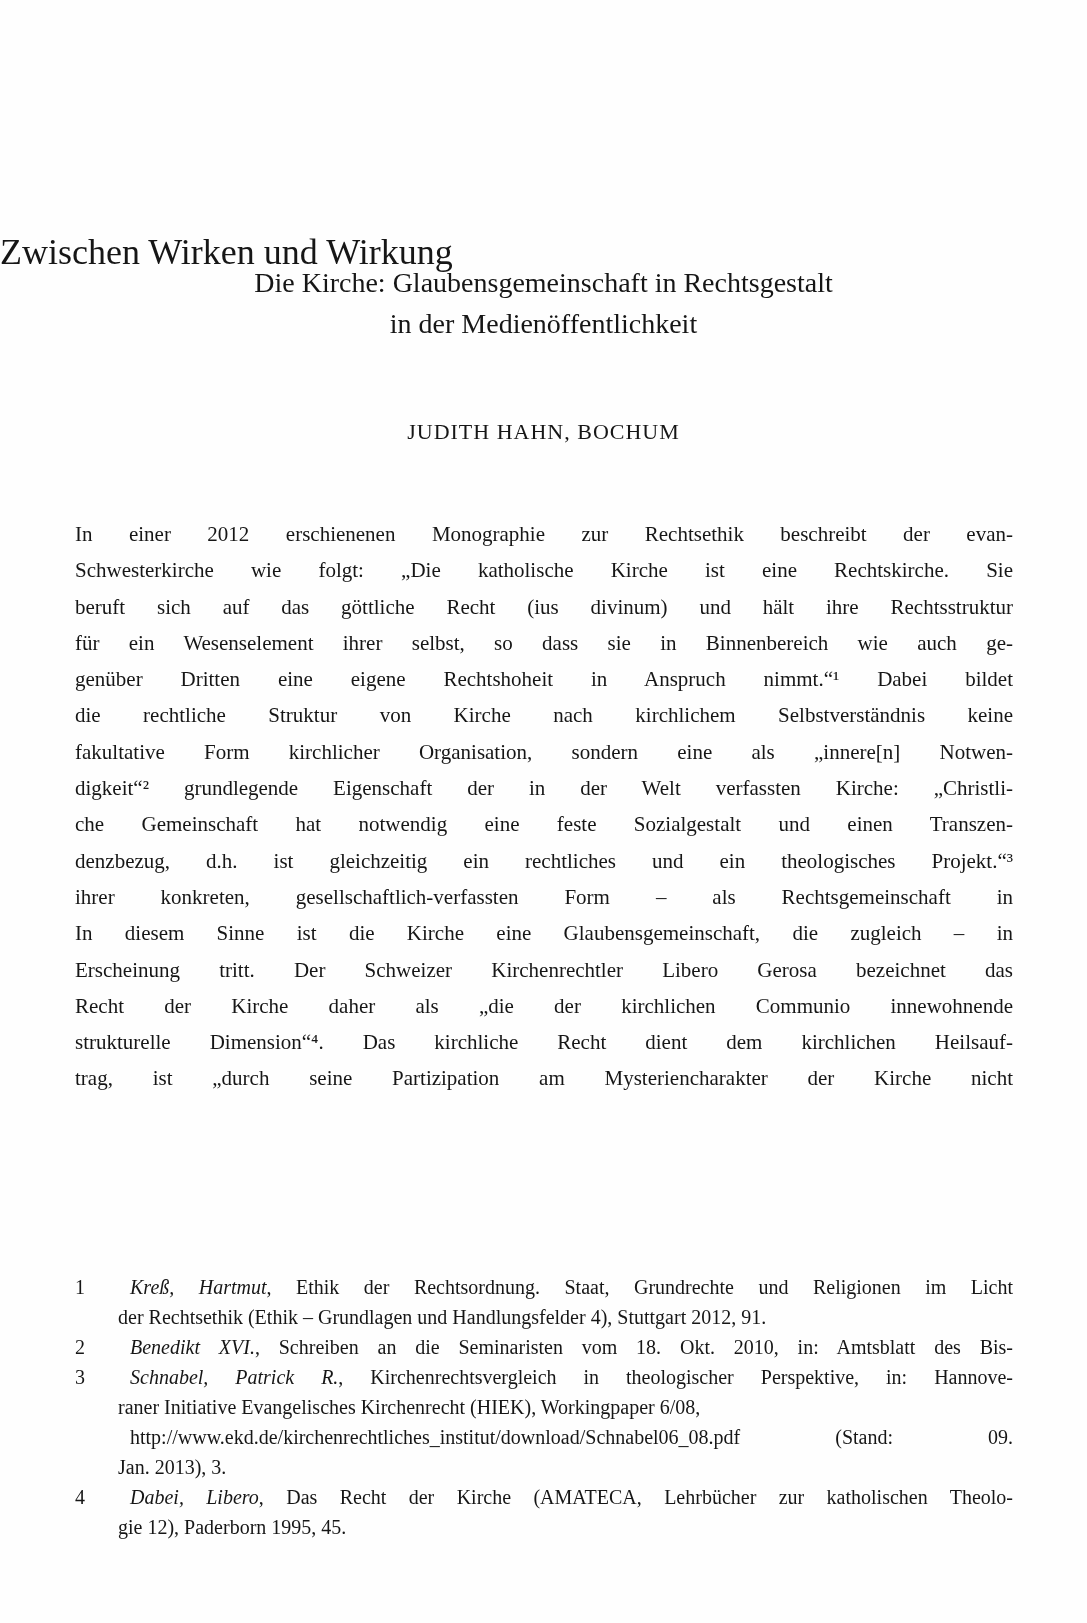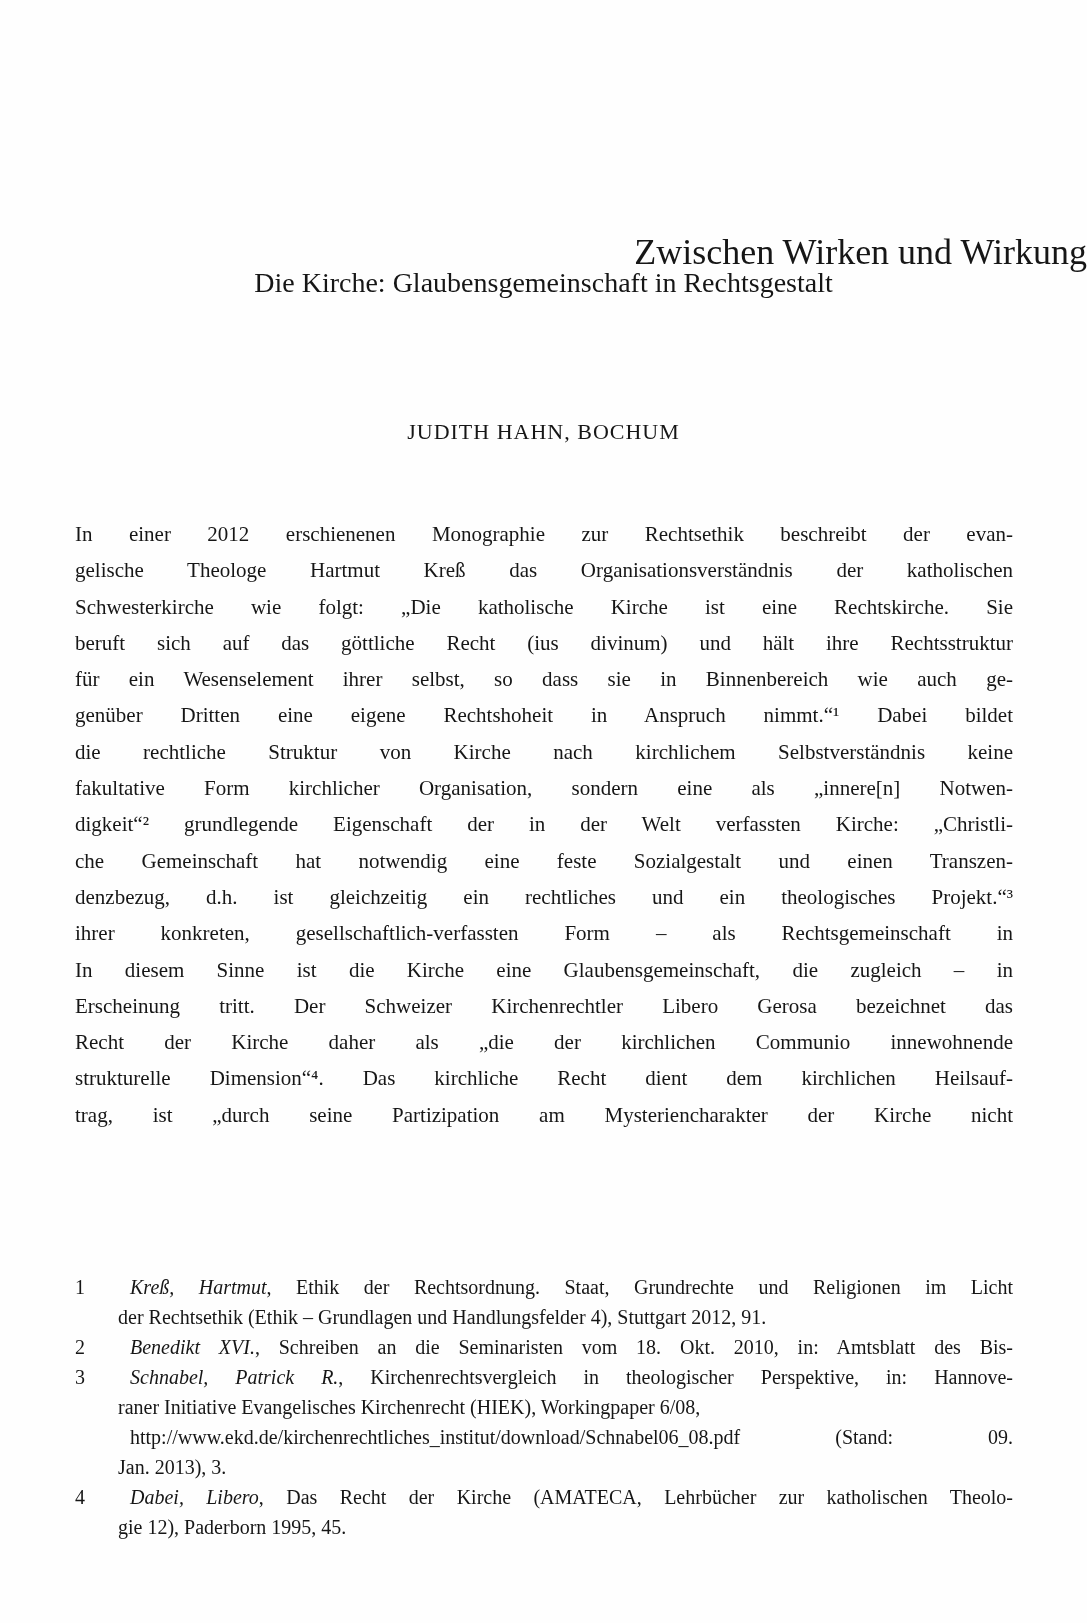"Zwischen Wirken und Wirkung" .title { text-align: right -> left }
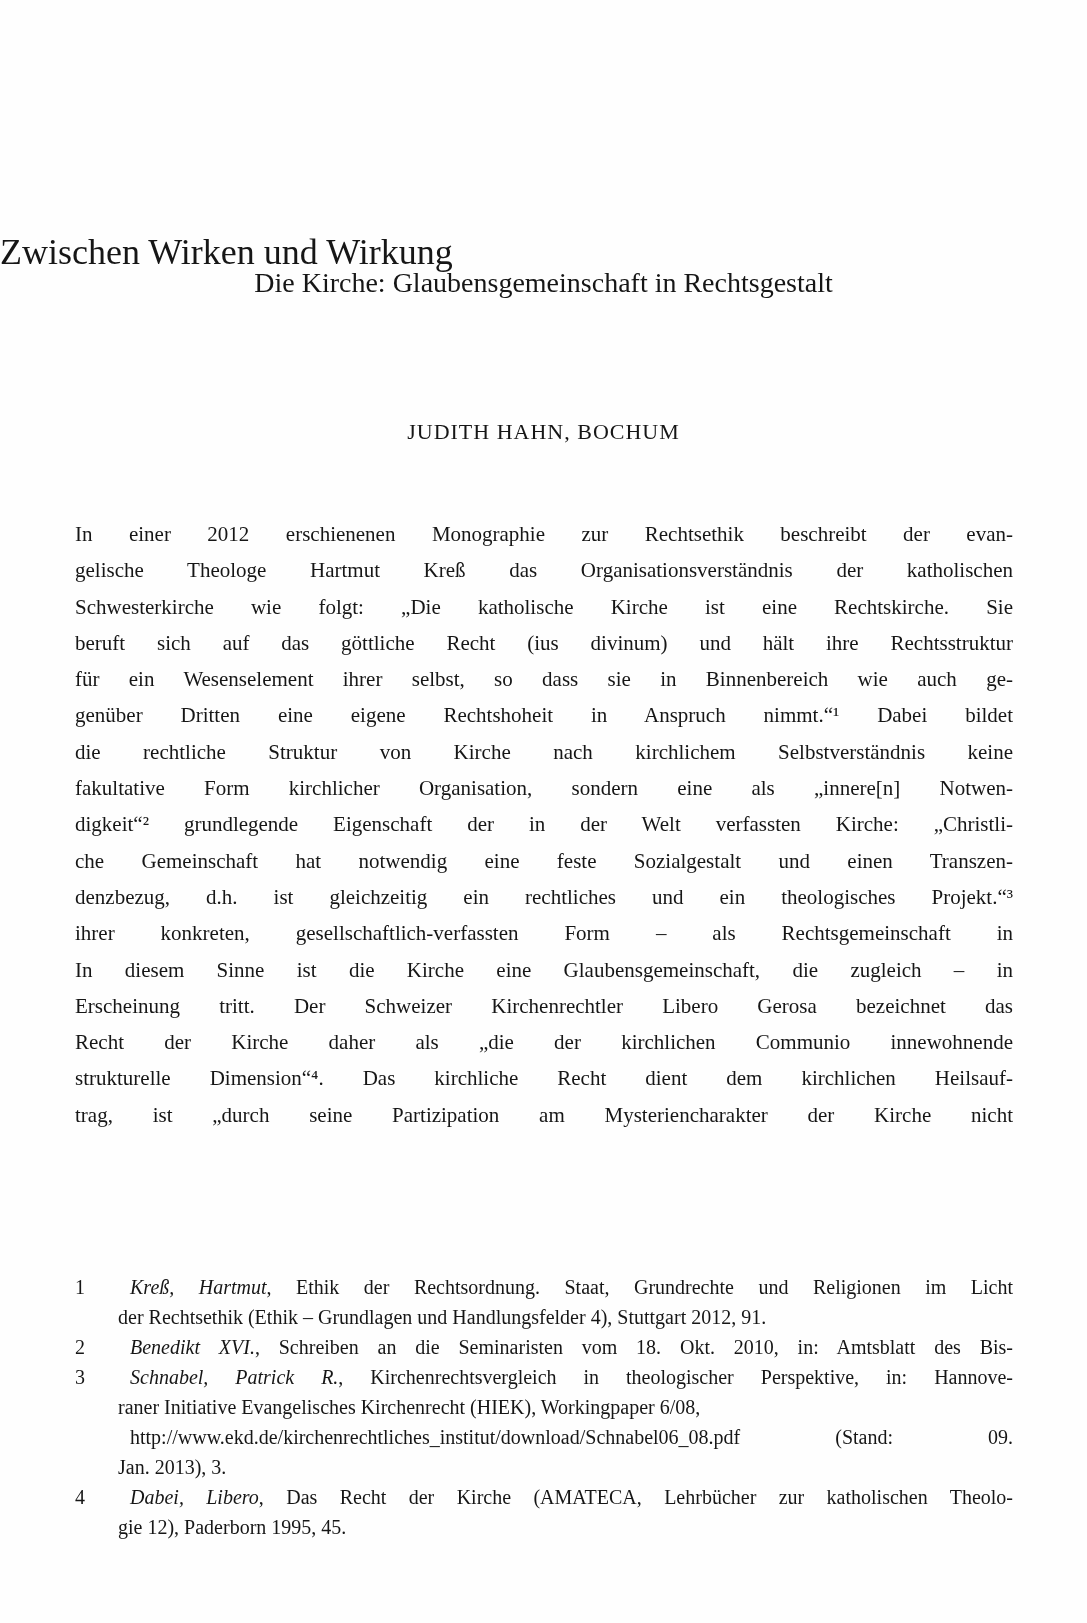"in der Medienöffentlichkeit" div { html: none -> <div>in der Medienöffentlichkeit</div> }
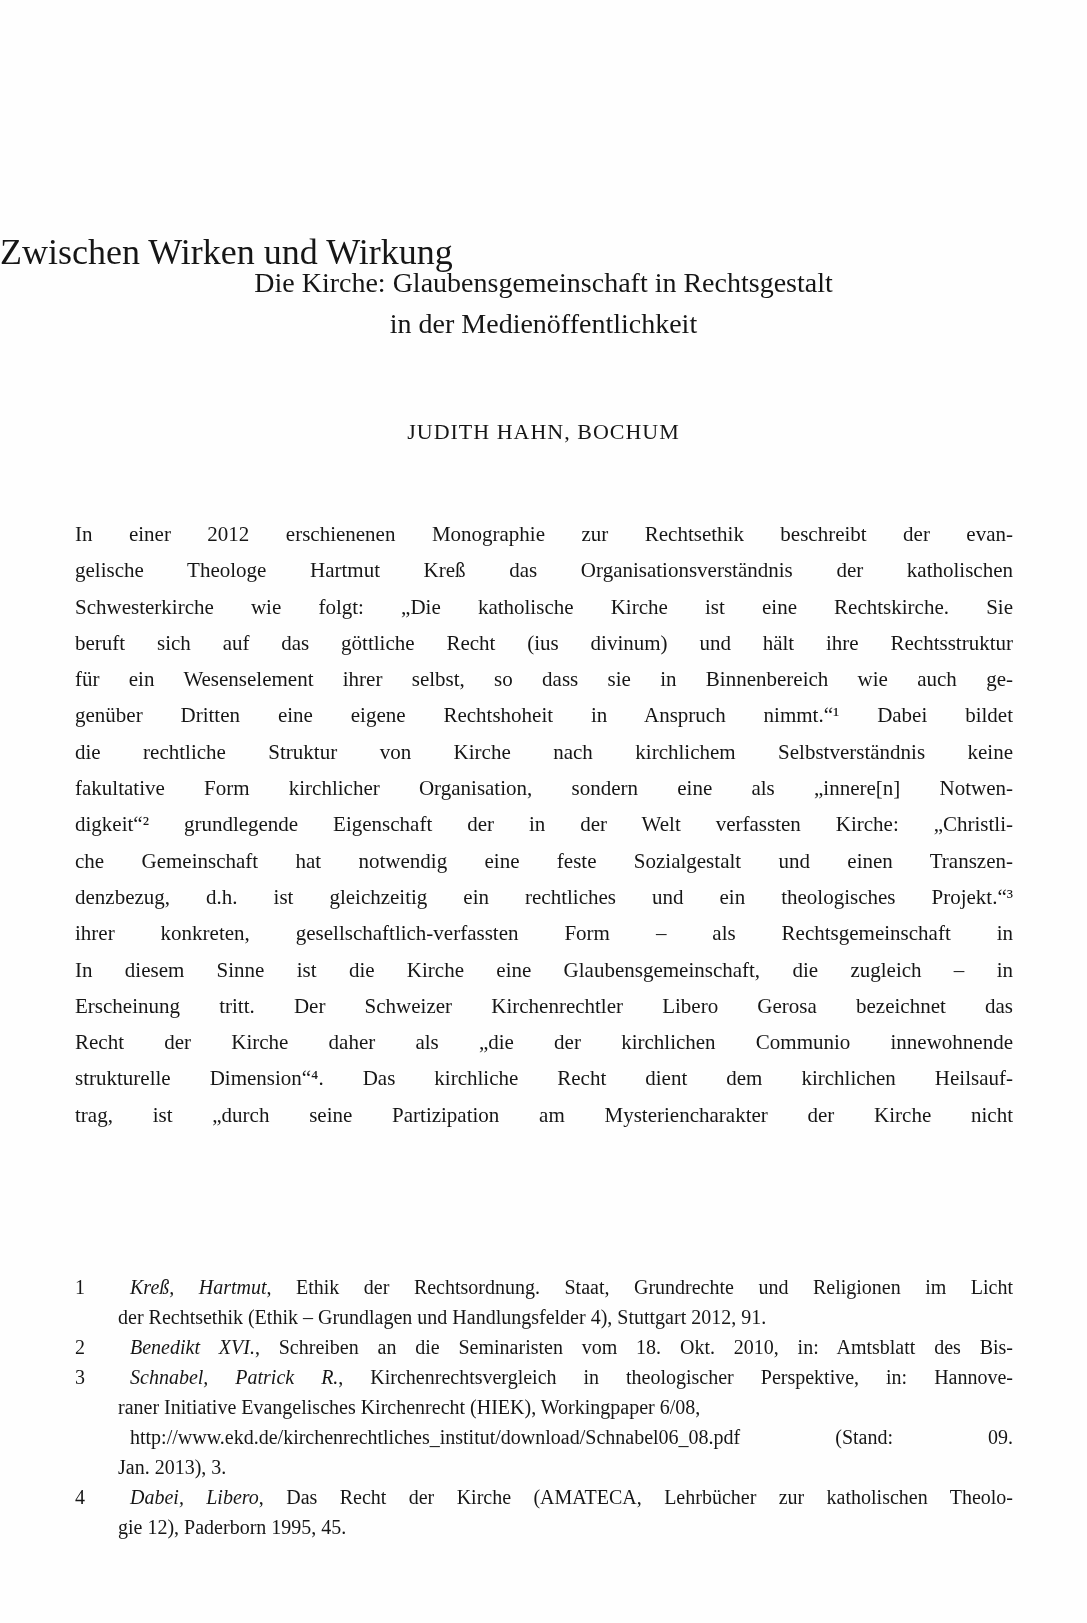"gelische Theologe Hartmut Kreß das" div.body-line { html: <div>gelische Theologe Hartmut Kreß das Organisationsverständnis der katholischen</div> -> none }
